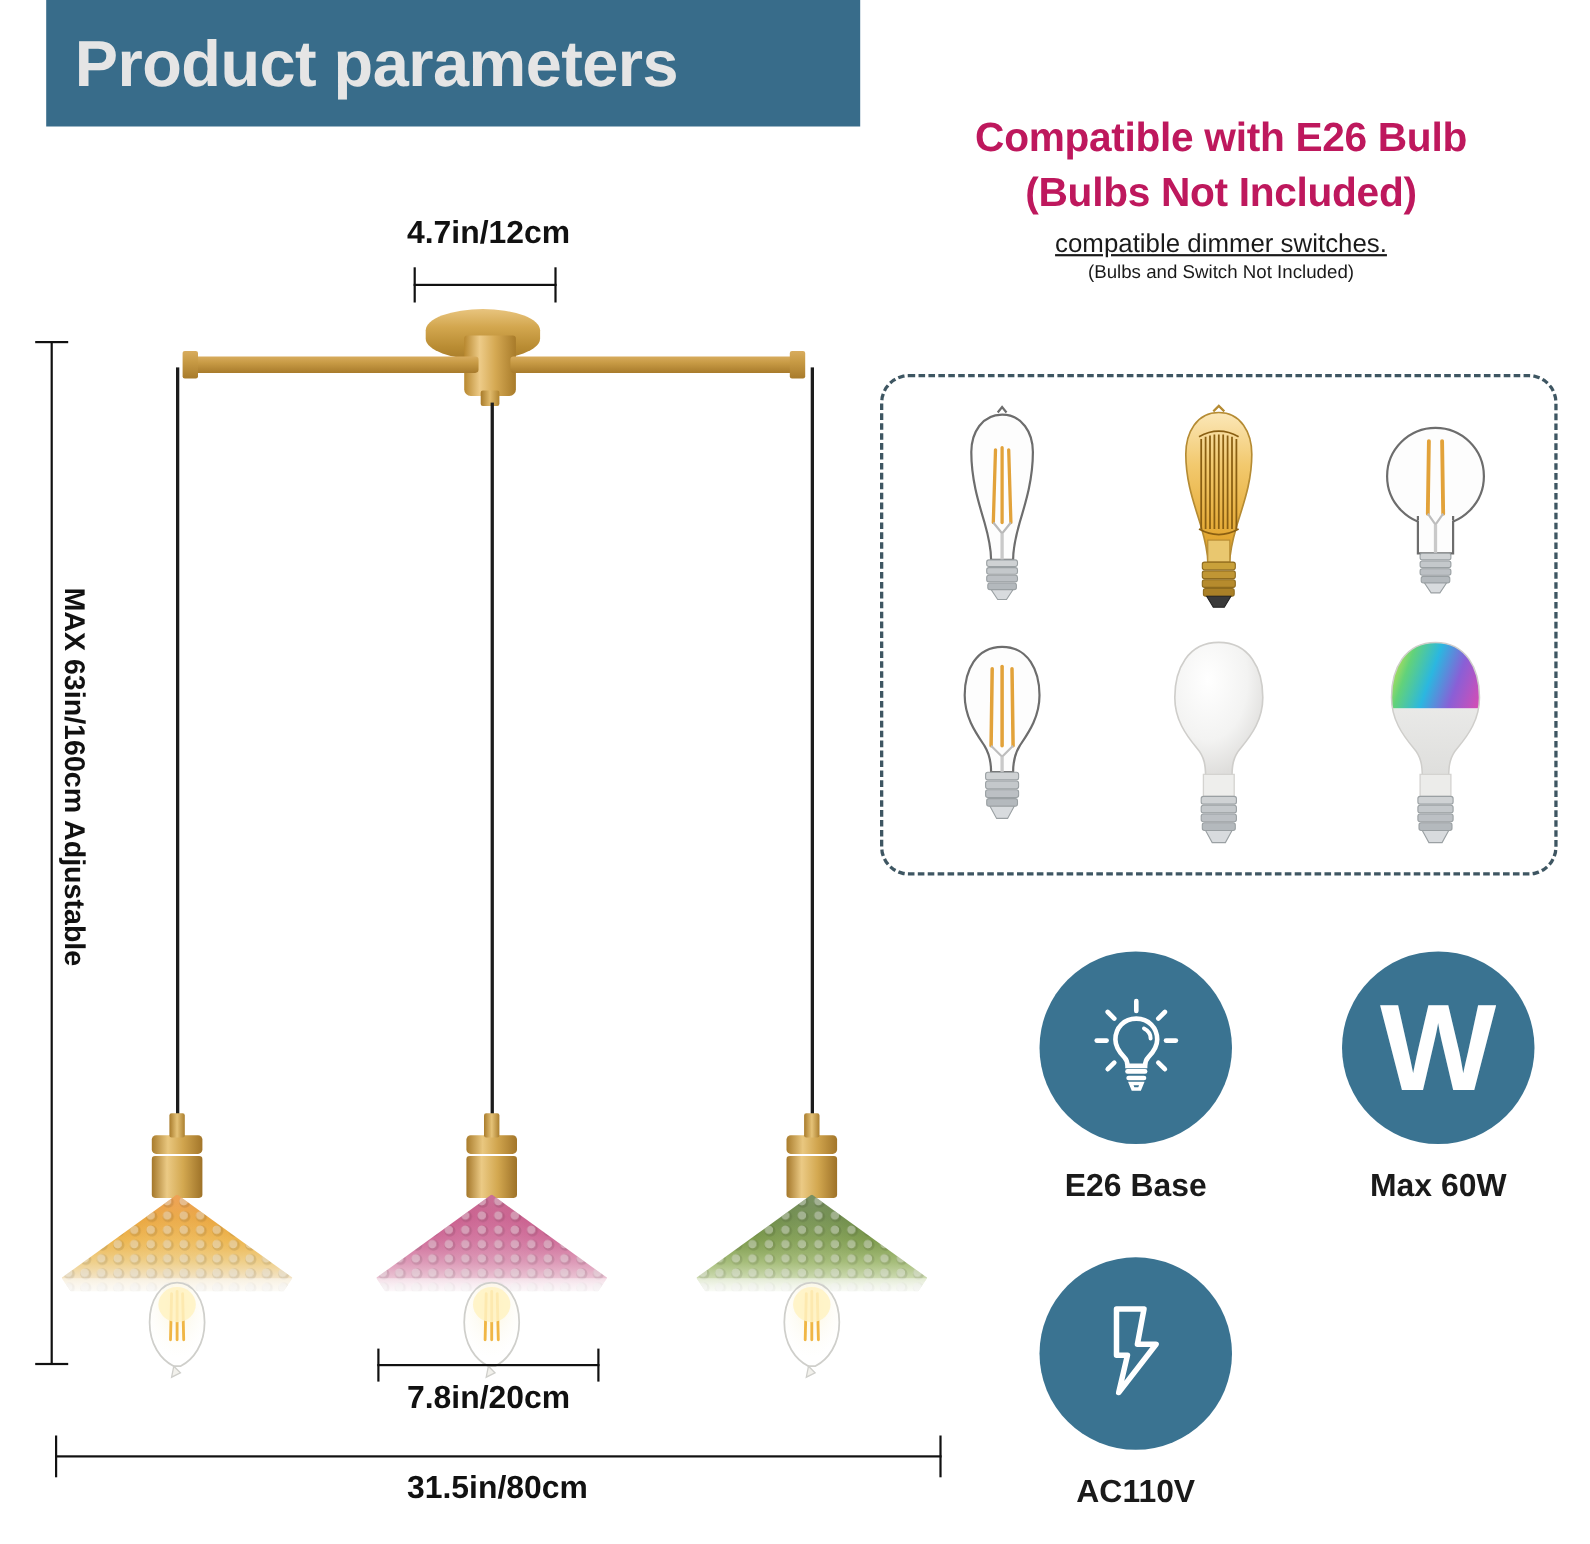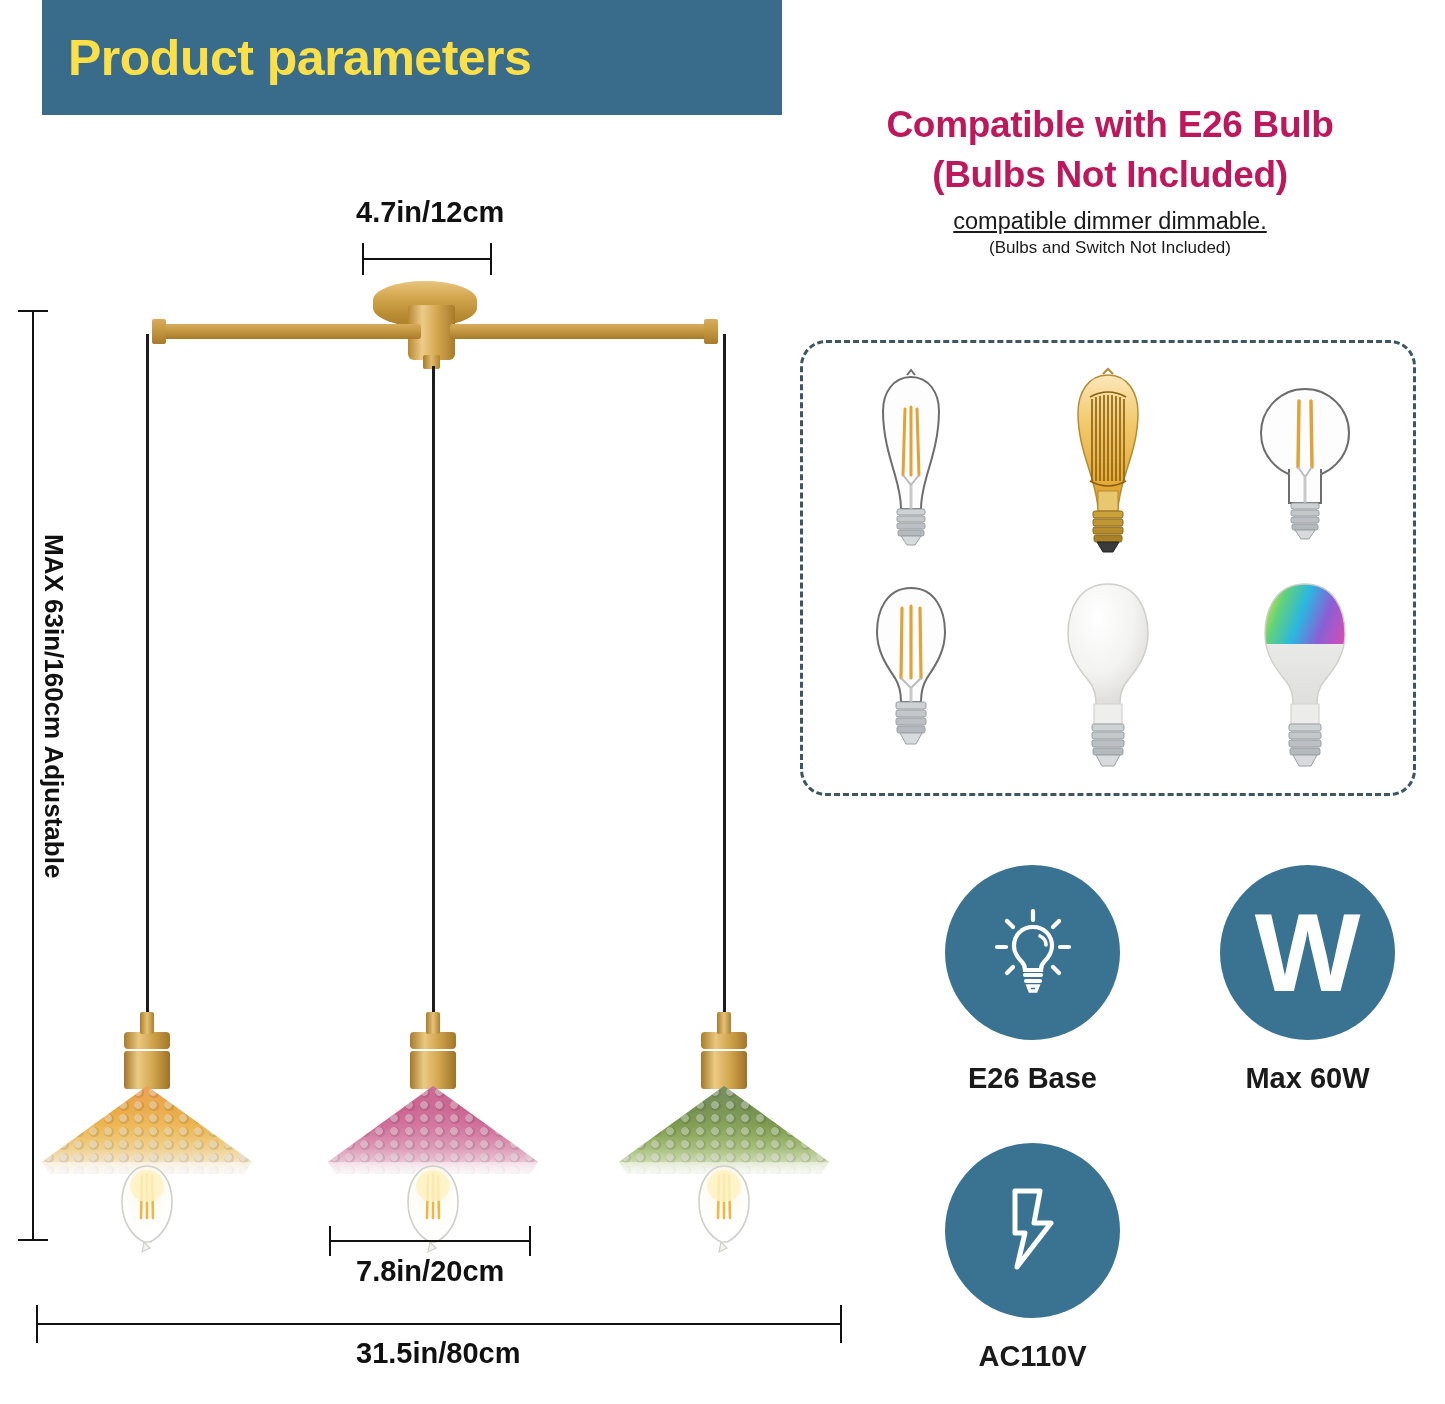"Product parameters" .banner-title { color: #fde047 -> #e5e5e5; font-size: 50px -> 59px }
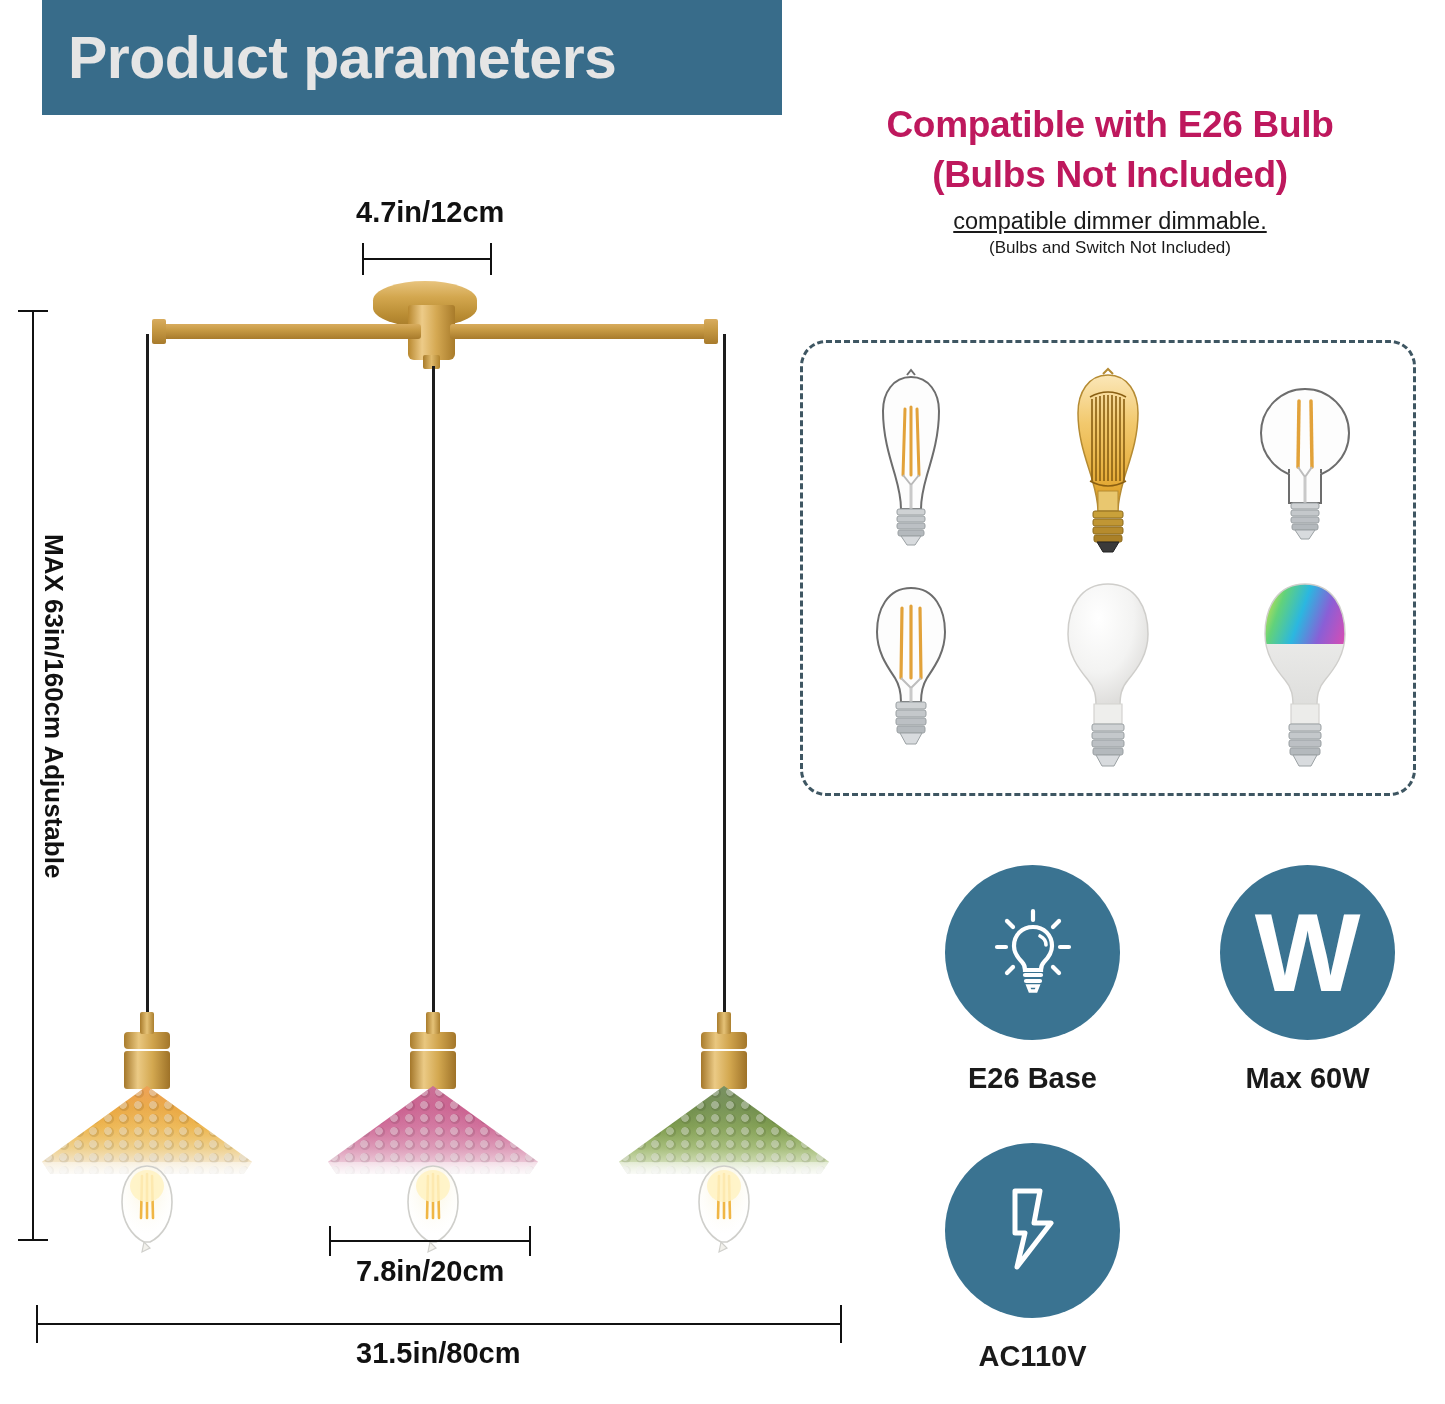"4.7in/12cm" .diagram { left: 4px -> 18px }
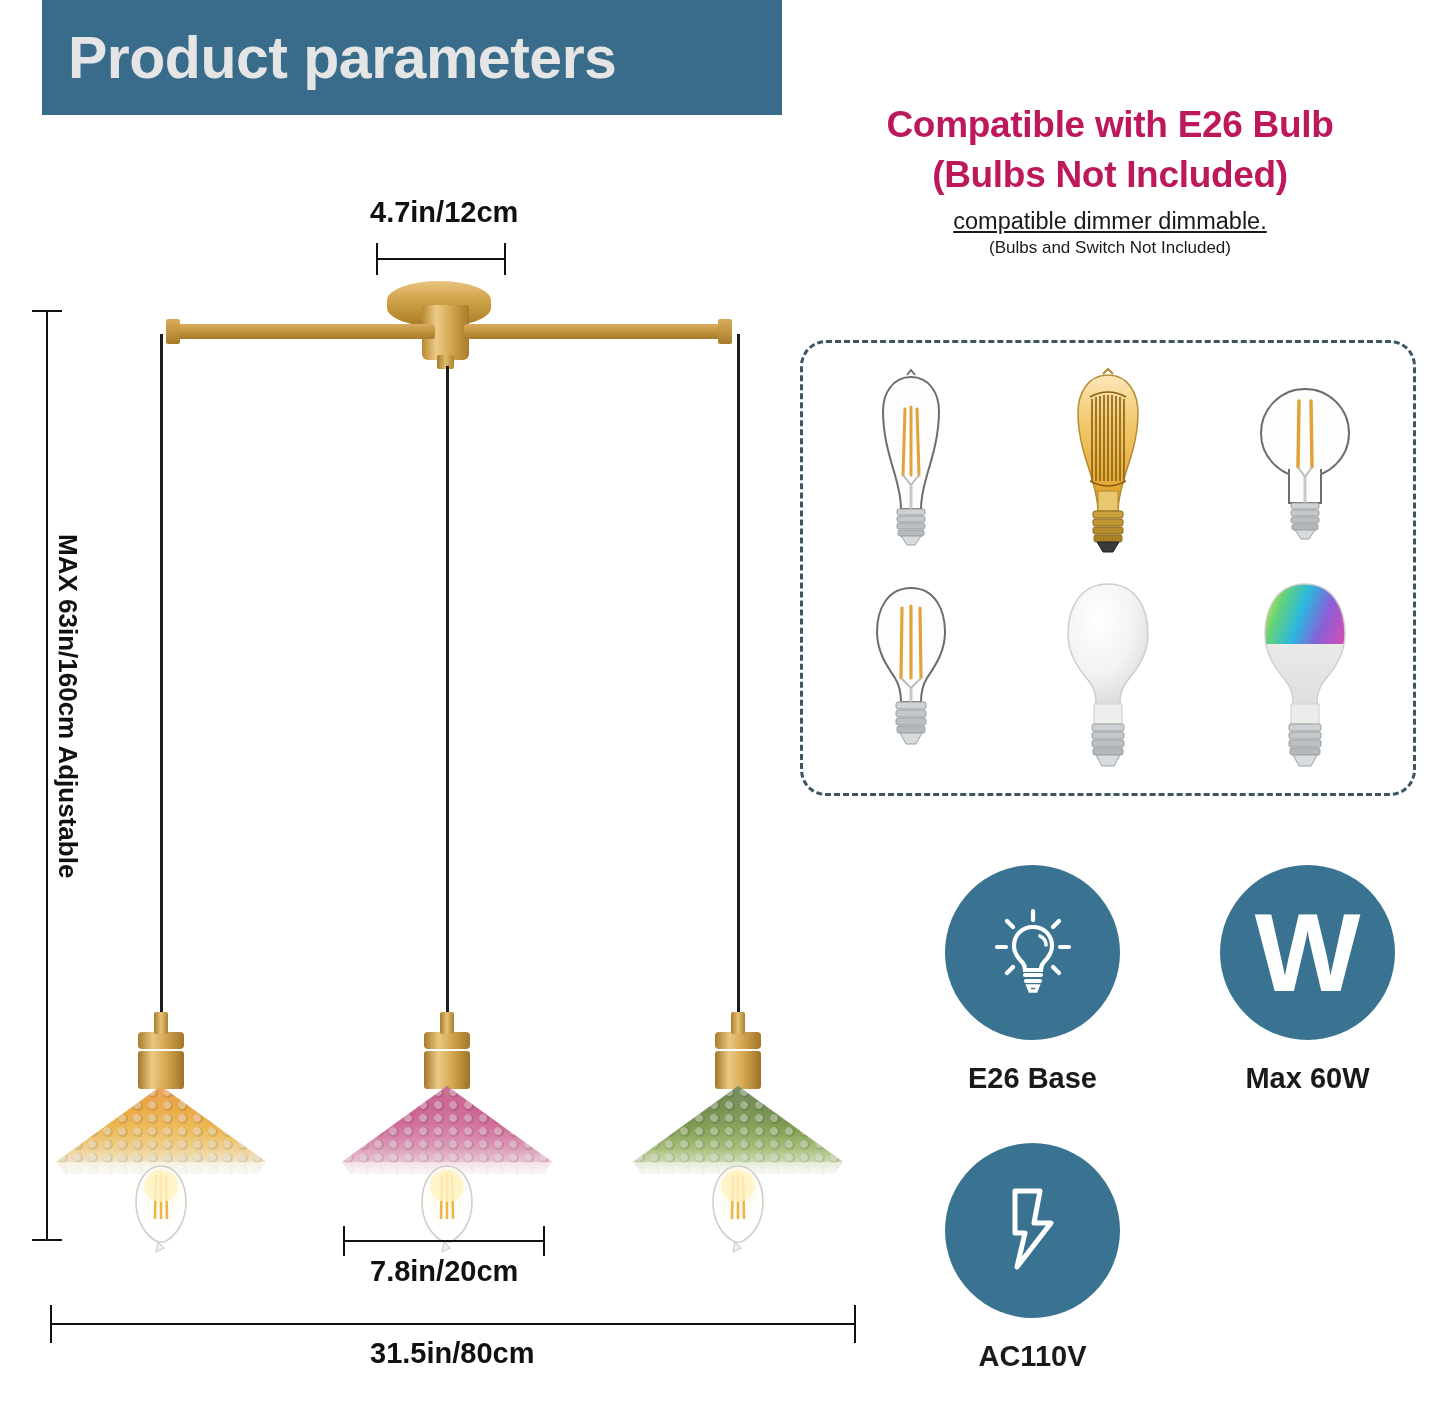"compatible dimmer dimmable." div.u { text: dimmable -> switches }
